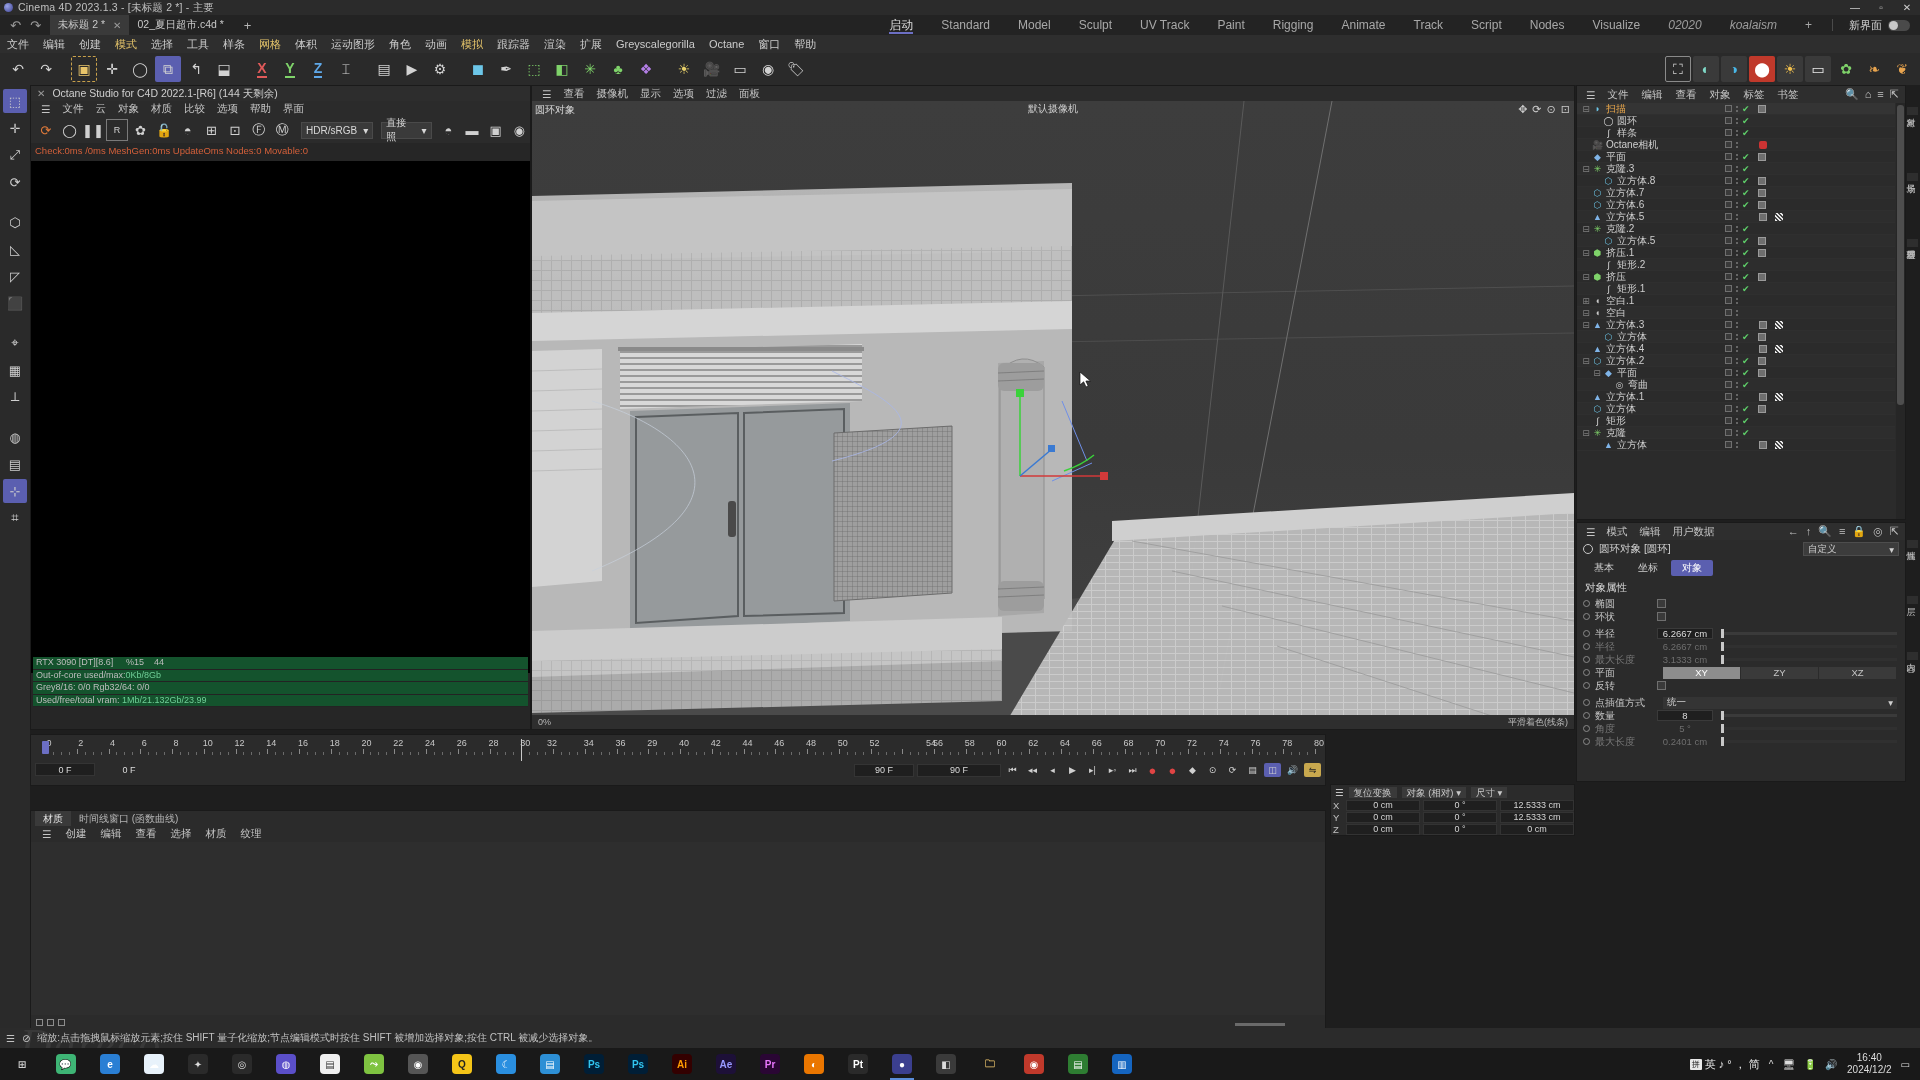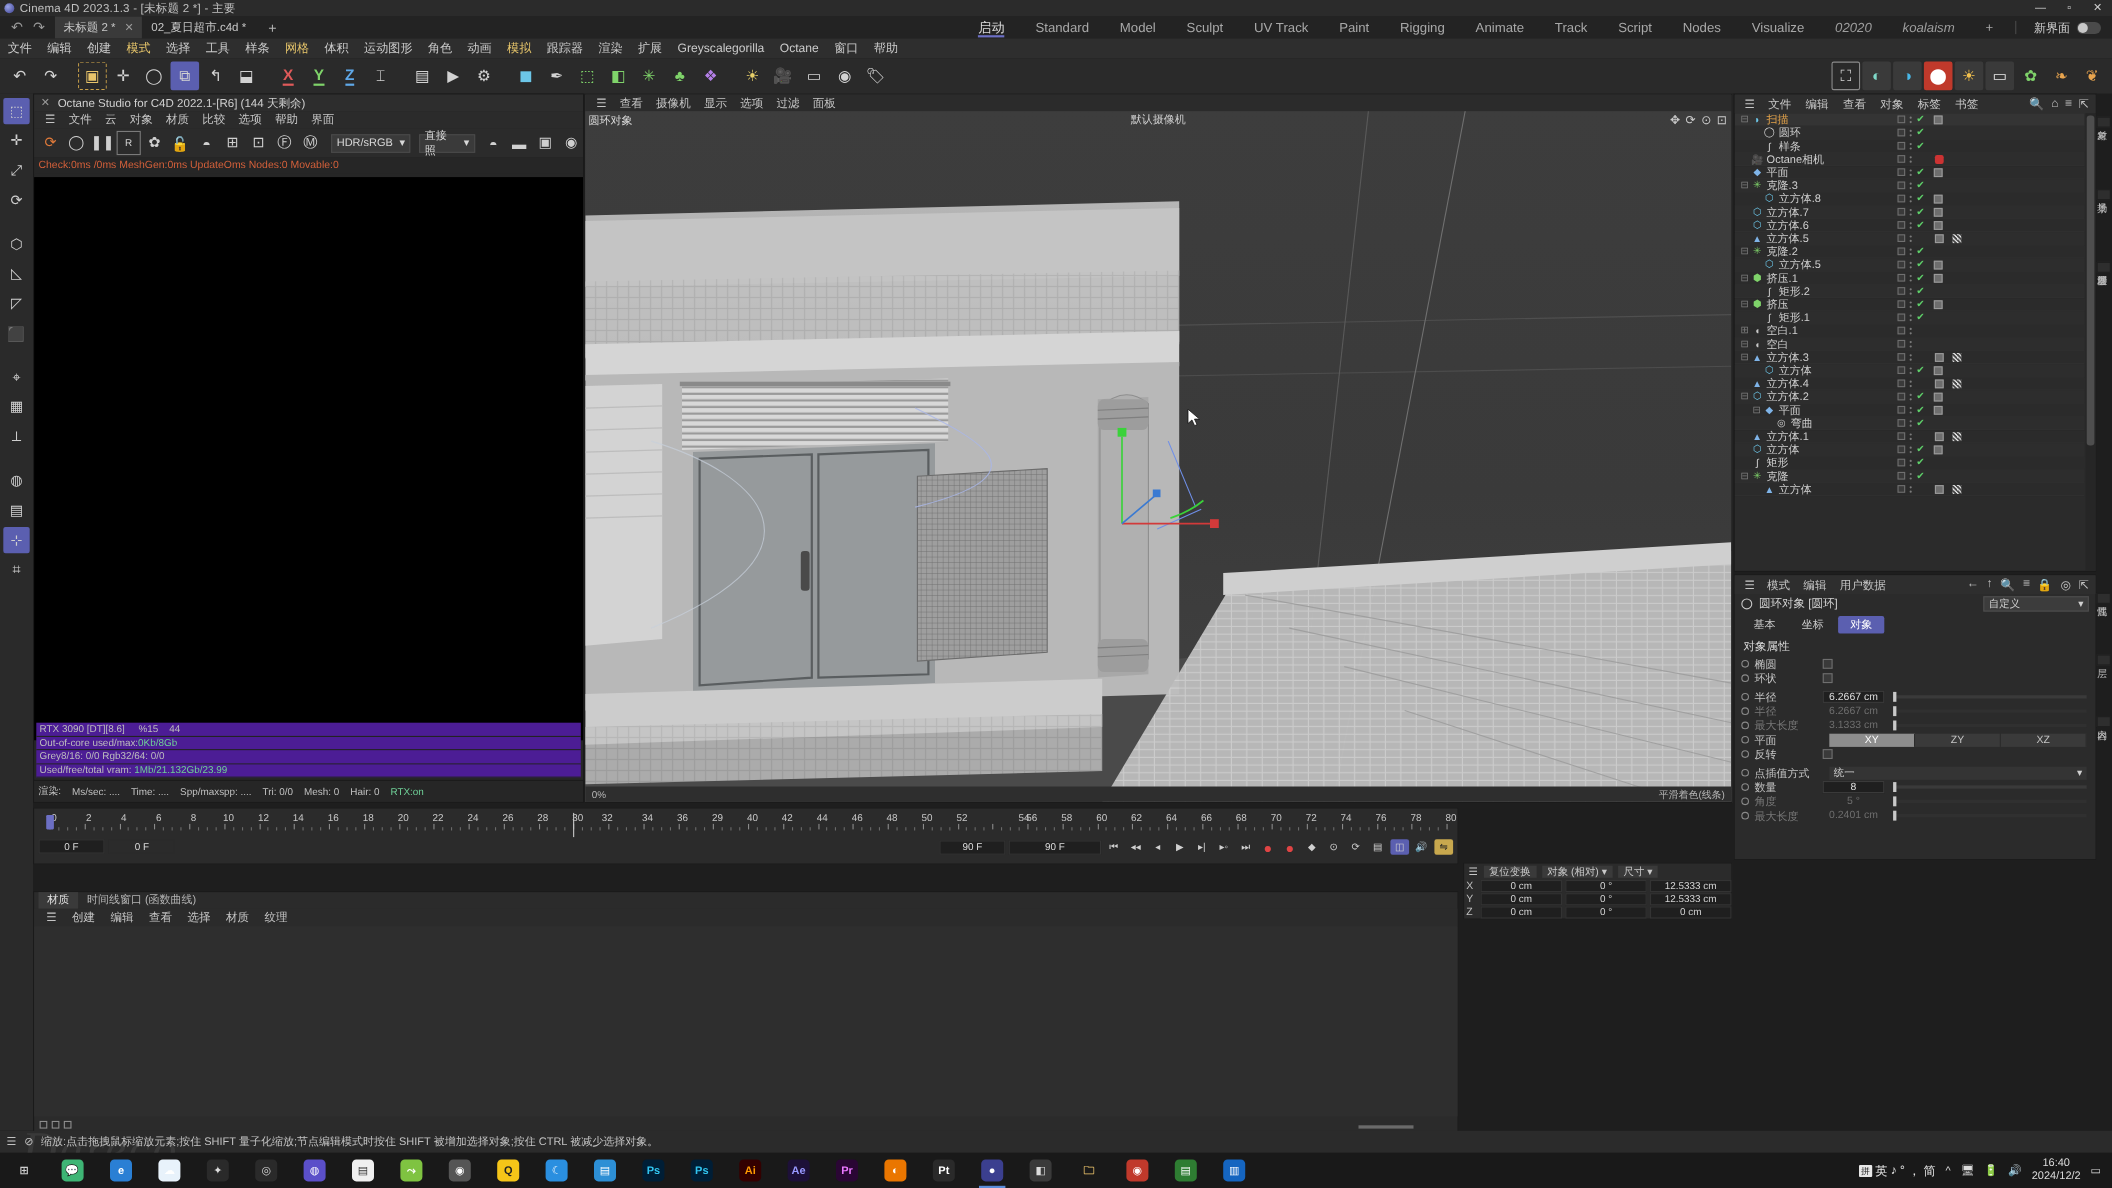"RTX 3090 [DT][8.6] %15 44" .statline { background: #4c1d95 -> #14532d }
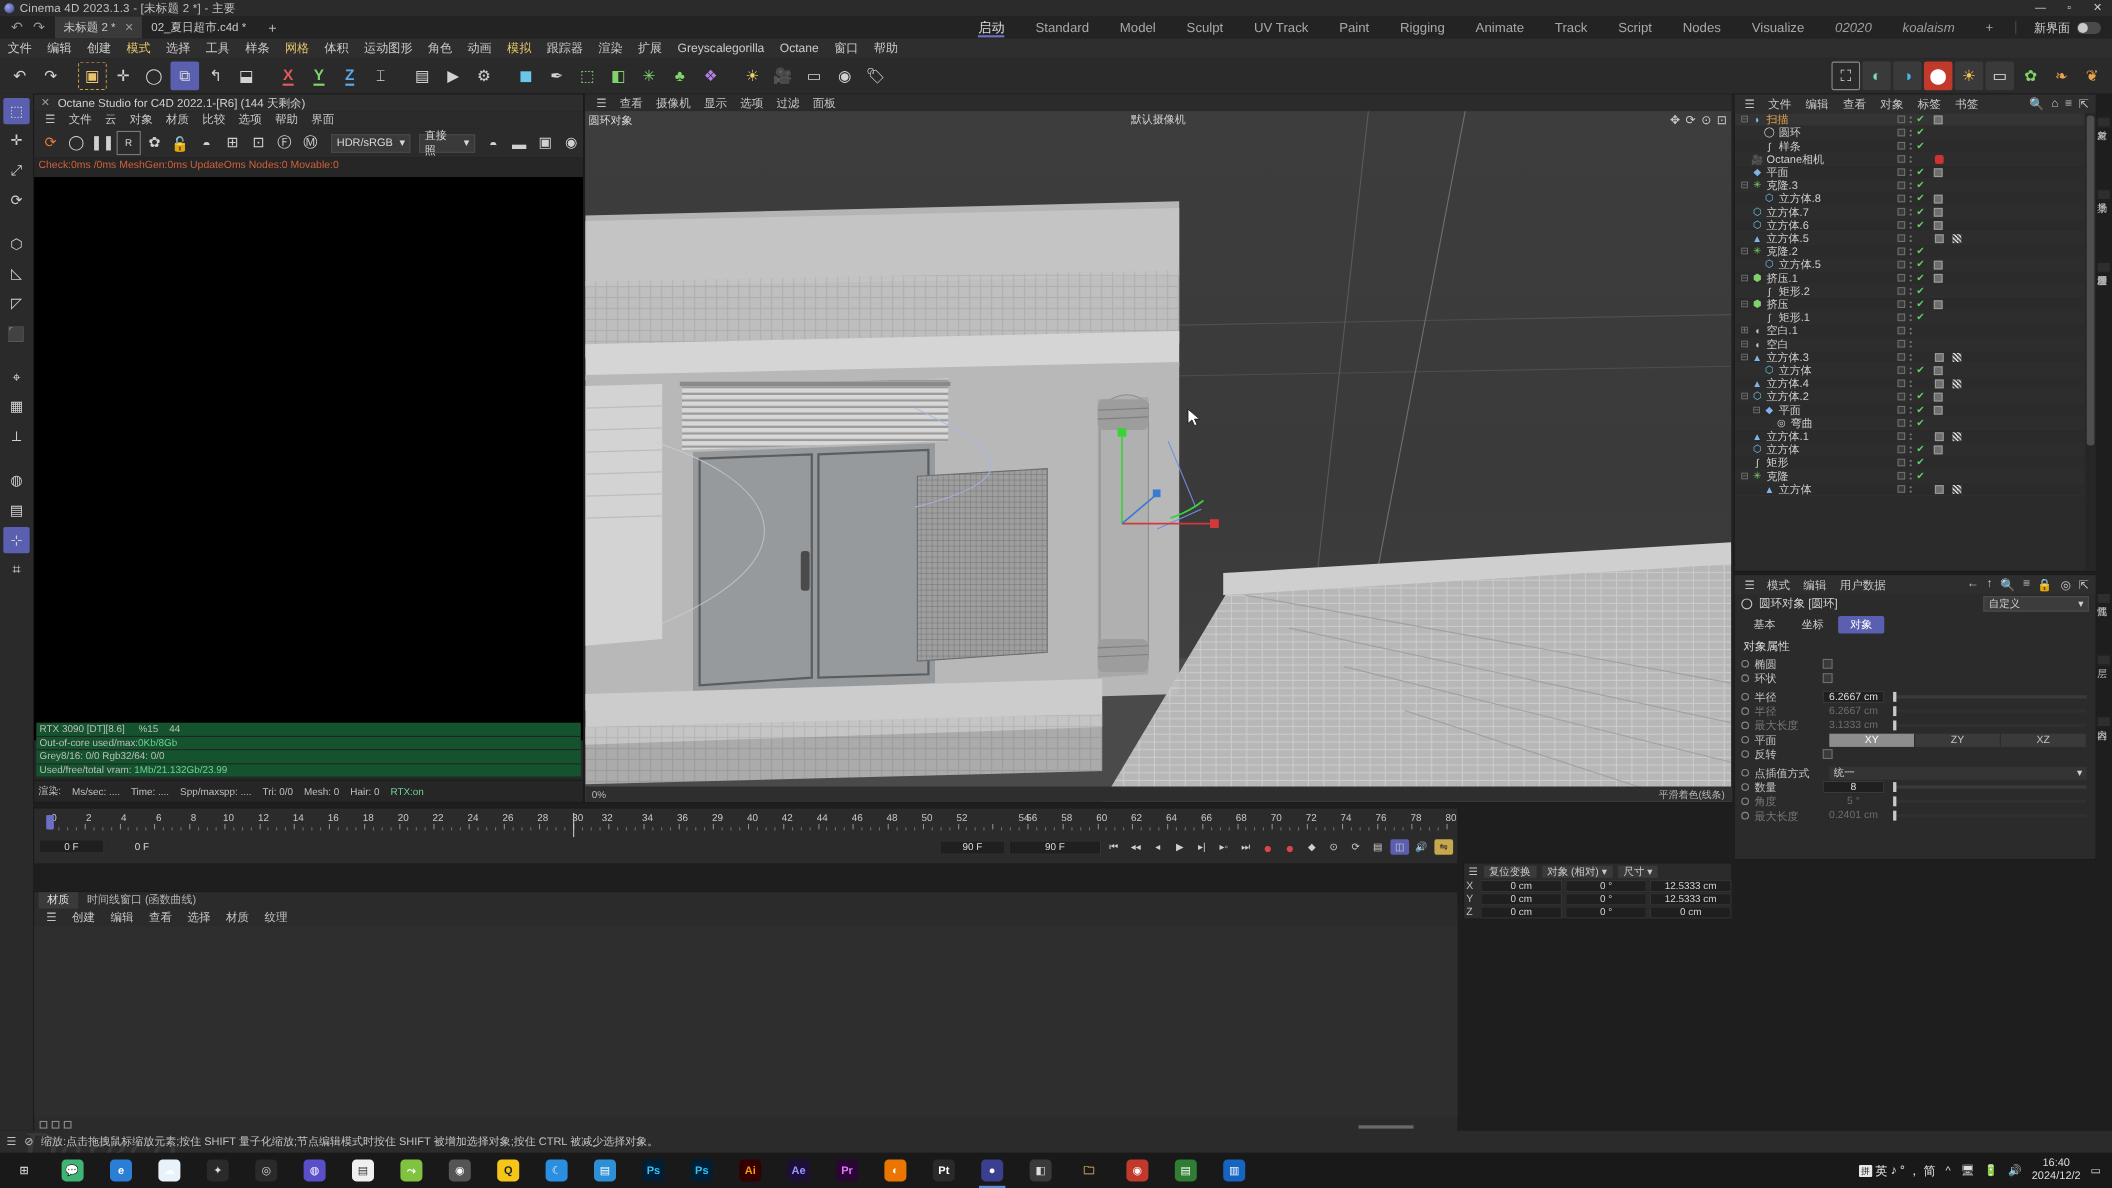"渲染:" div.oct-bottom { html: <div> <span>渲染:</span> <span>Ms/sec: ....</span> <span>Time: ....</span> <span>Spp/maxspp: ....</span> <span>Tri: 0/0</span> <span>Mesh: 0</span> <span>Hair: 0</span> <span>RTX:on</span> </div> -> none }
